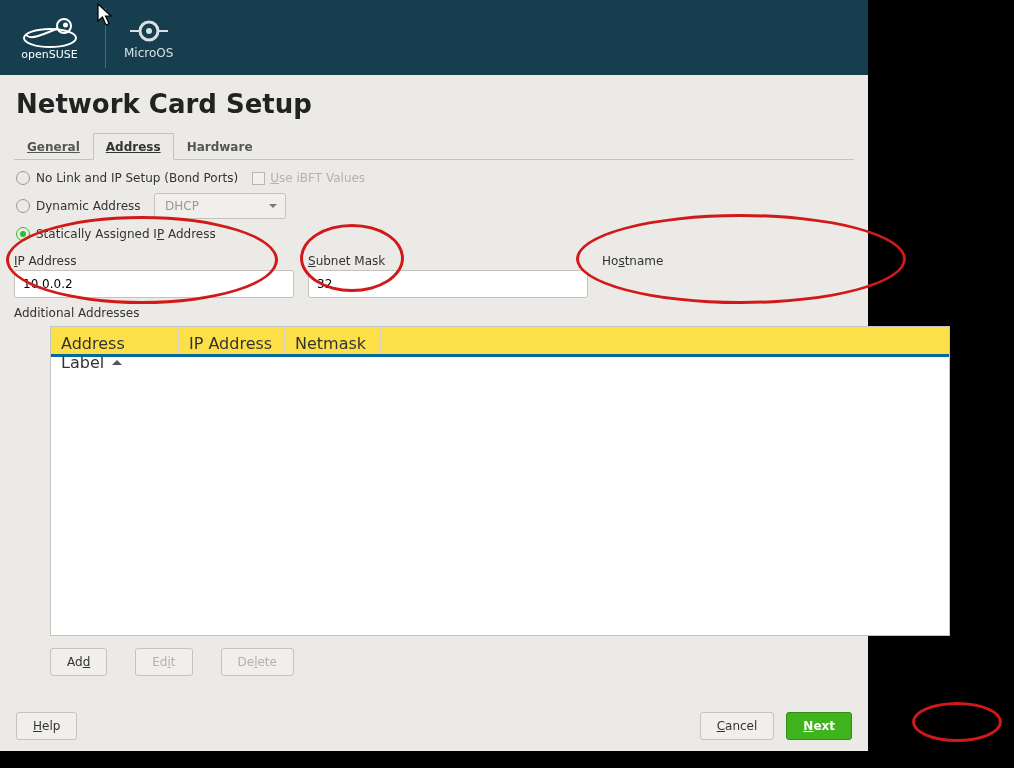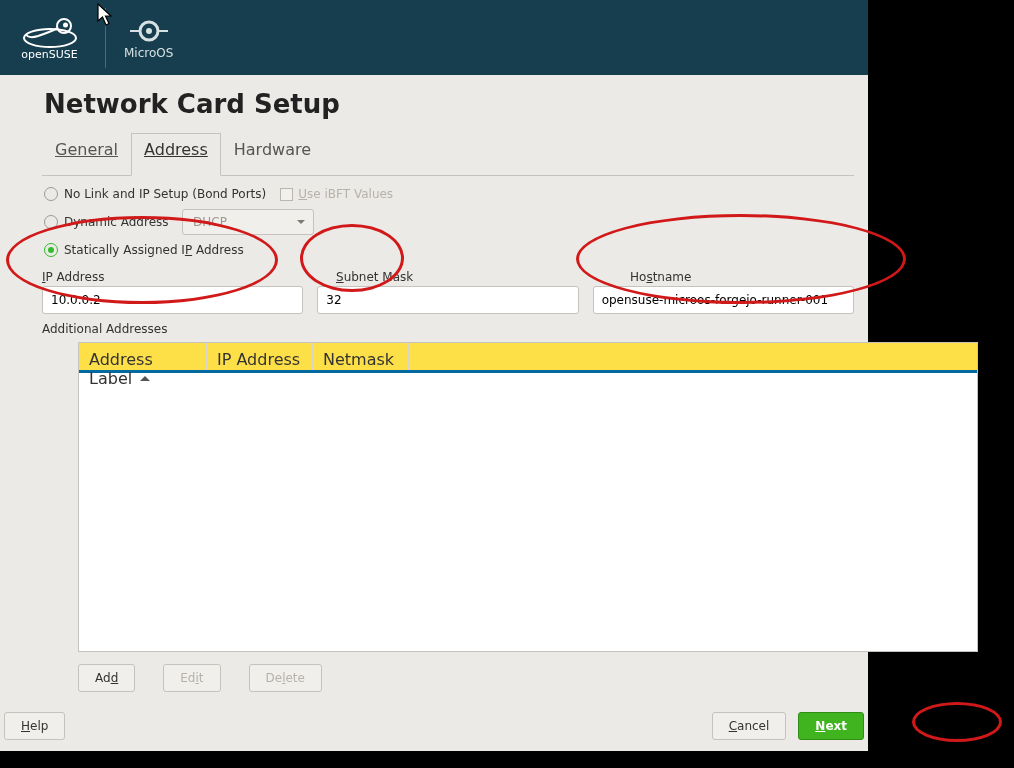"Network Card Setup" .content { margin-left: 28px -> none }
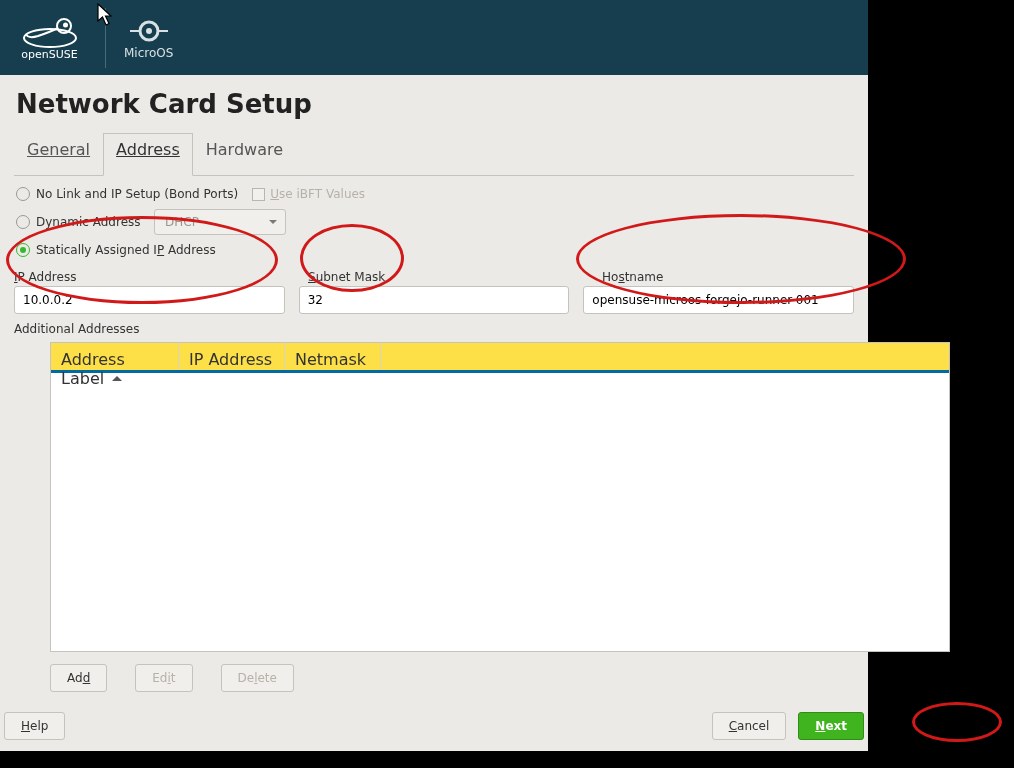"General" .tab { font-size: 16px -> 12px; font-weight: none -> bold; padding: 6px 12px 16px -> 6px 12px 5px }
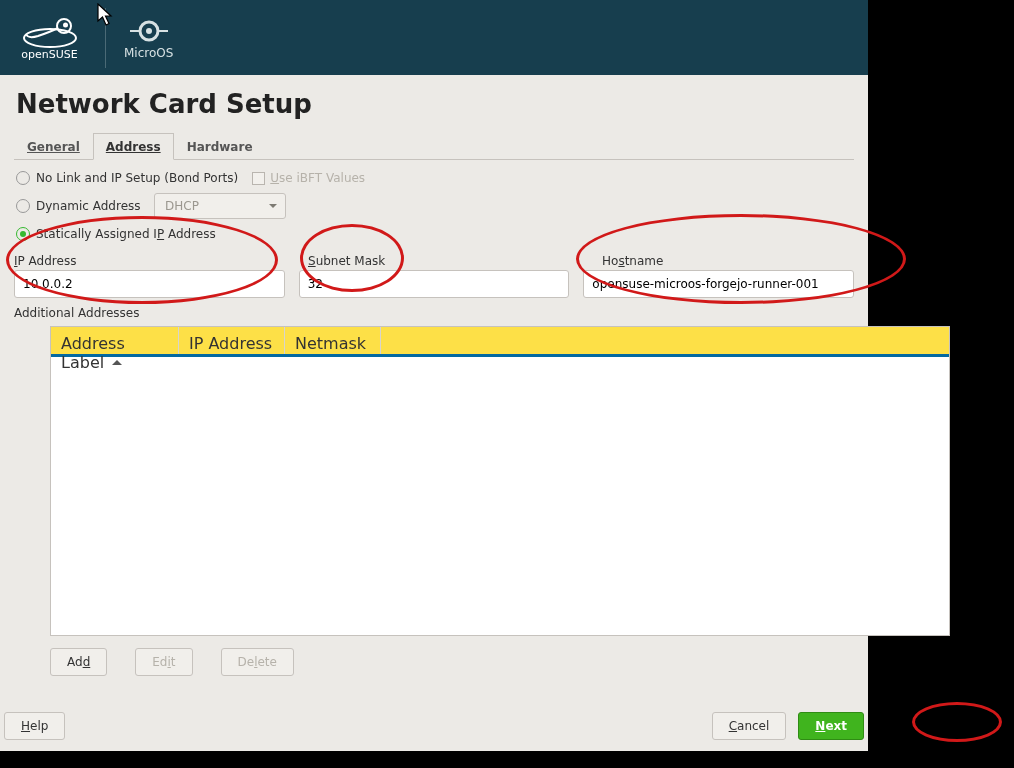"opensuse-microos-forgejo-runner-001" input.field { html: <input> -> none }
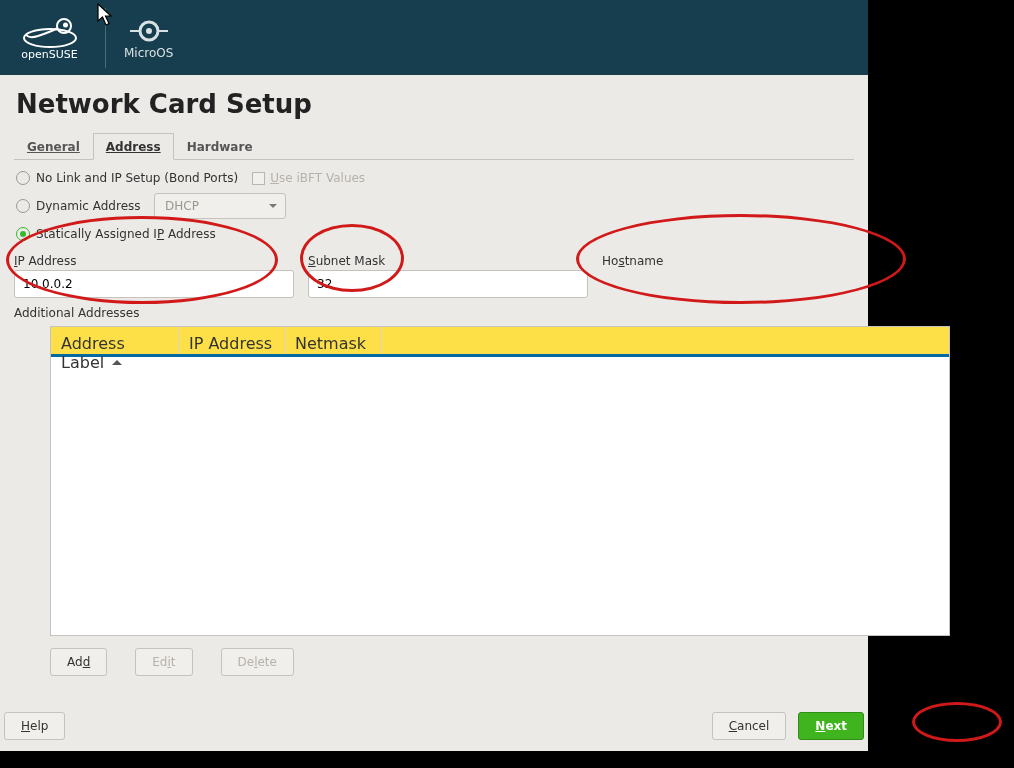"Help" .footer { padding: 0 4px -> 0 16px }
